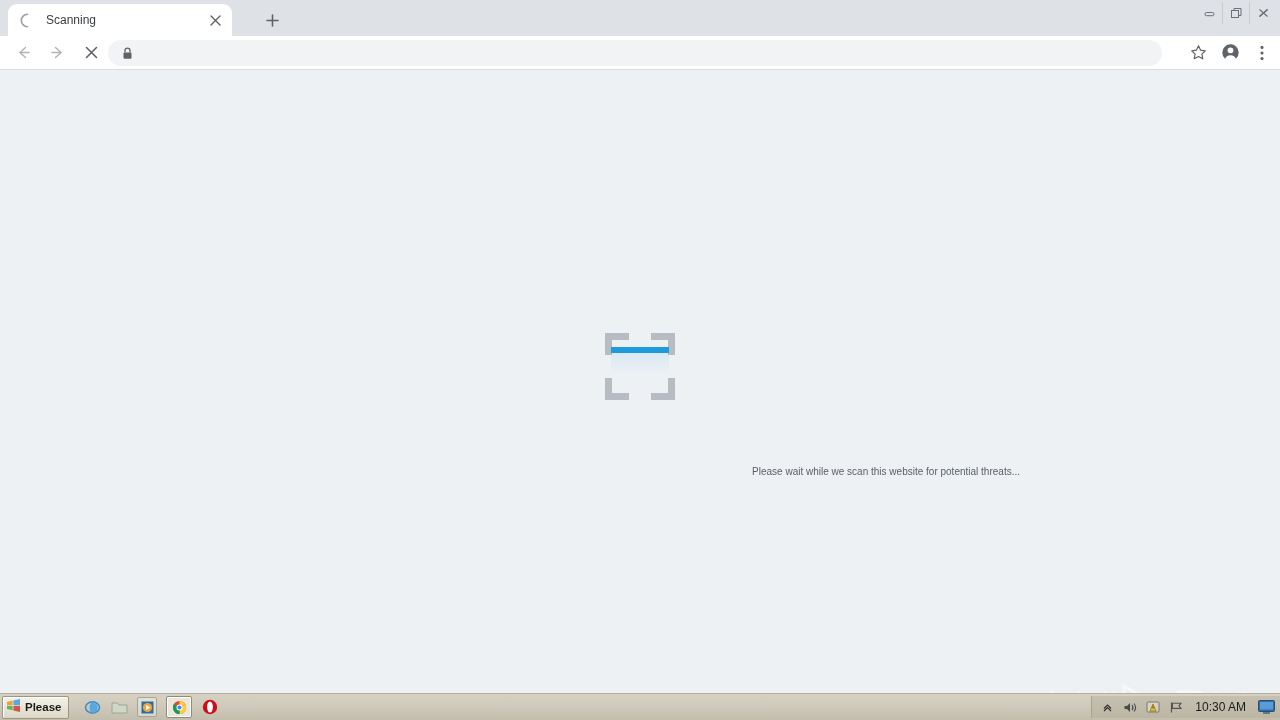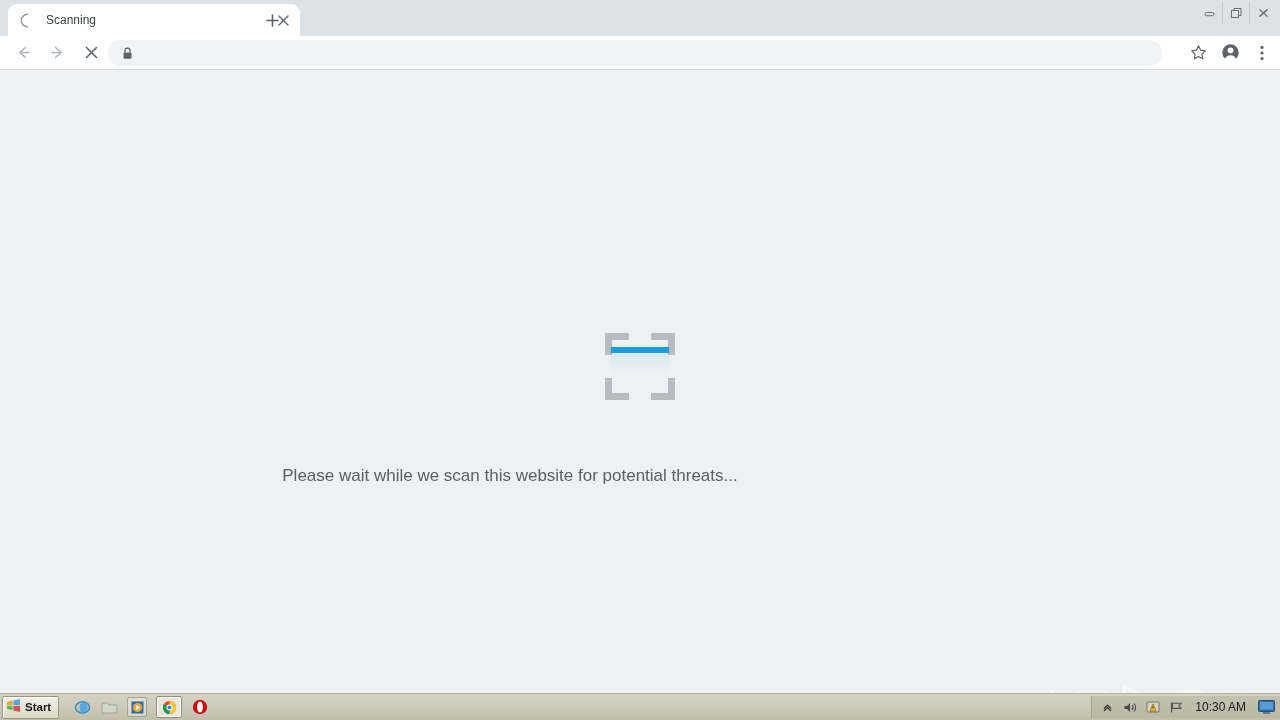"Scanning" .tab { width: 292px -> 224px }
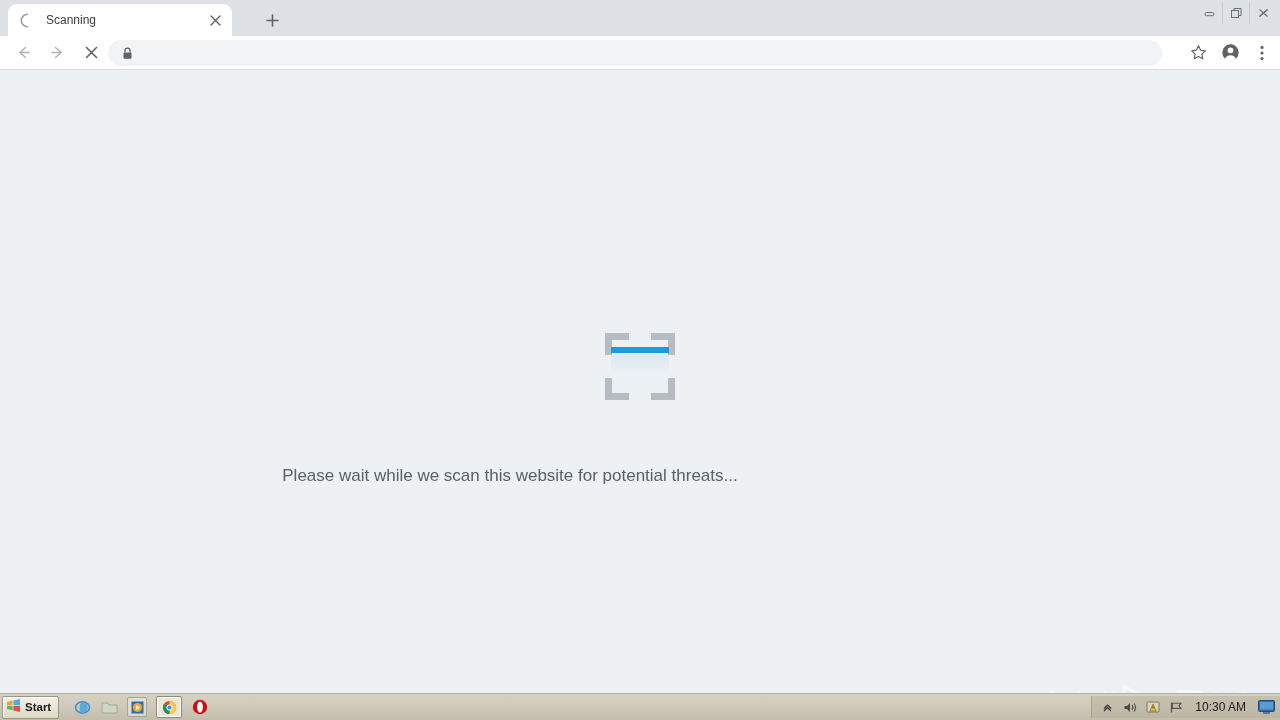"Please wait while we scan" .status-msg { font-size: 17px -> 10px; text-align: center -> right }
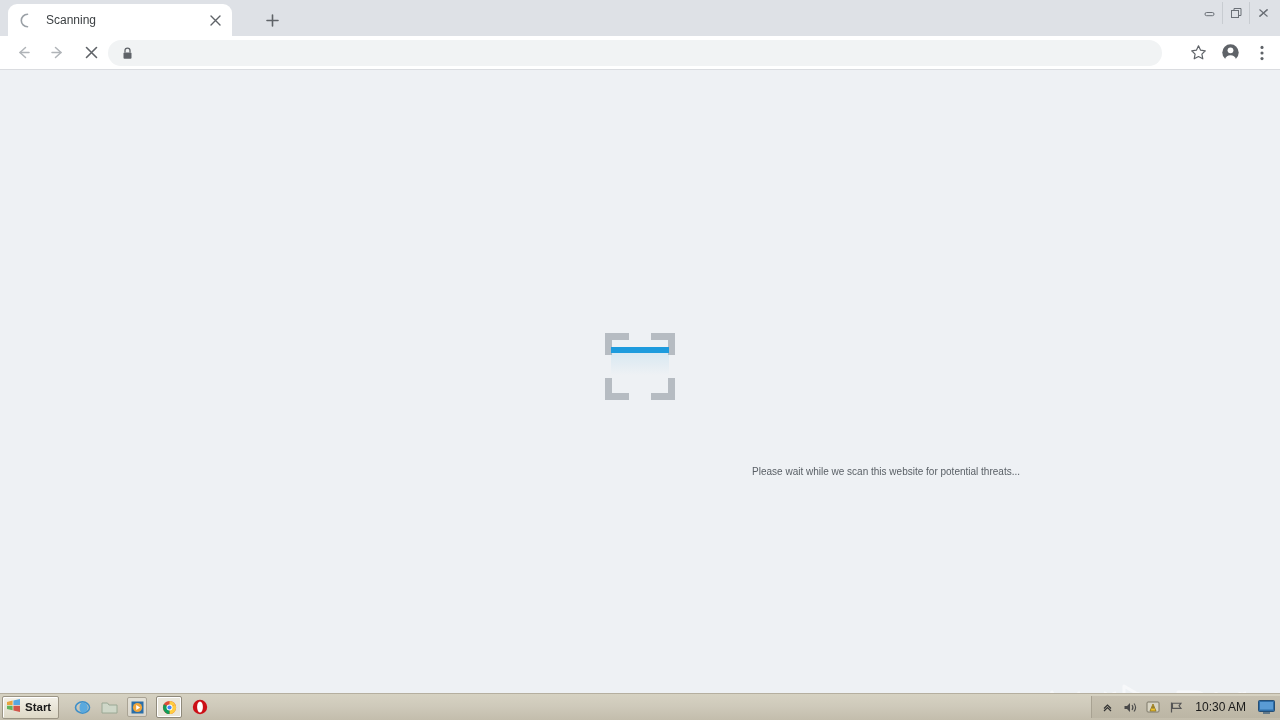"Start" span.start-label { text: Start -> Please }
